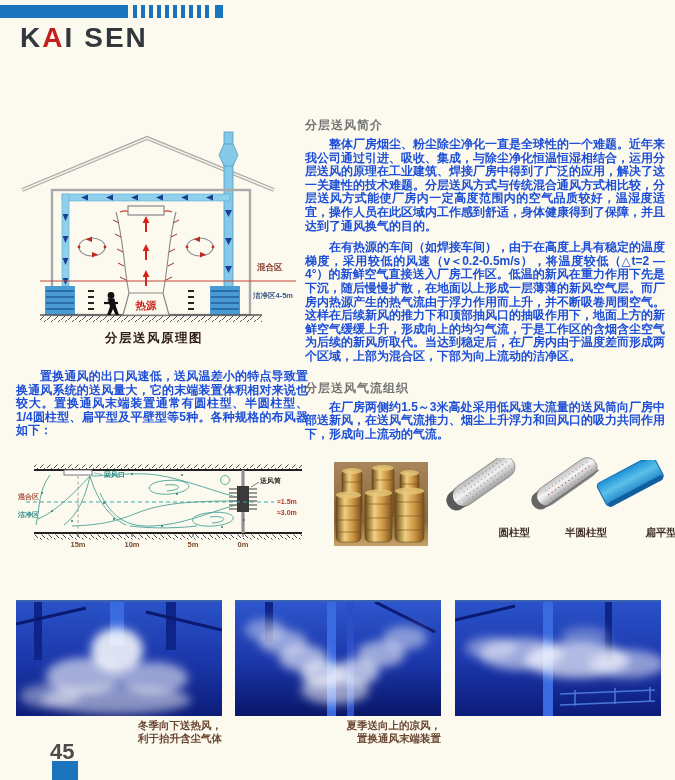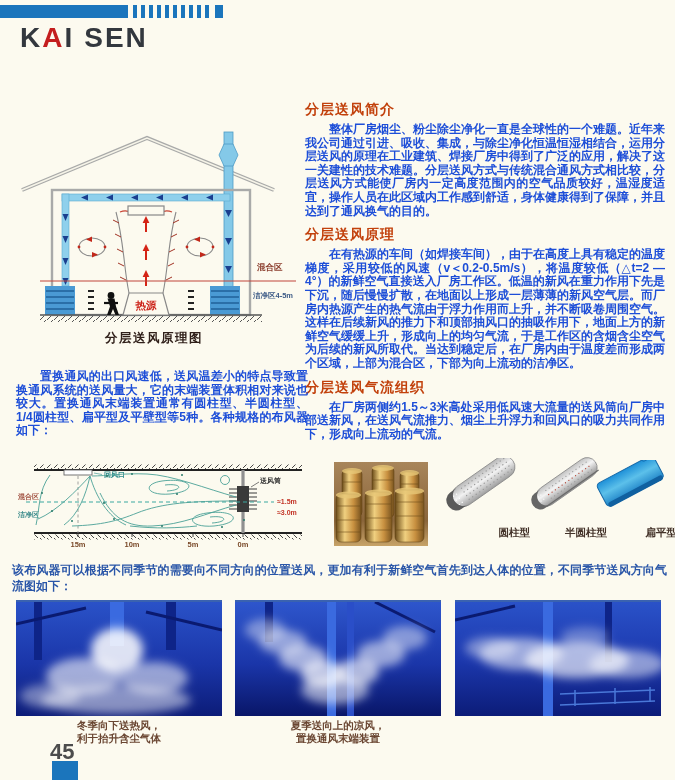"分层送风简介" .sec-h { color: #c2410c -> #737373; font-size: 14px -> 12px; margin: 0 0 4px 0 -> 16px 0 4px 0 }
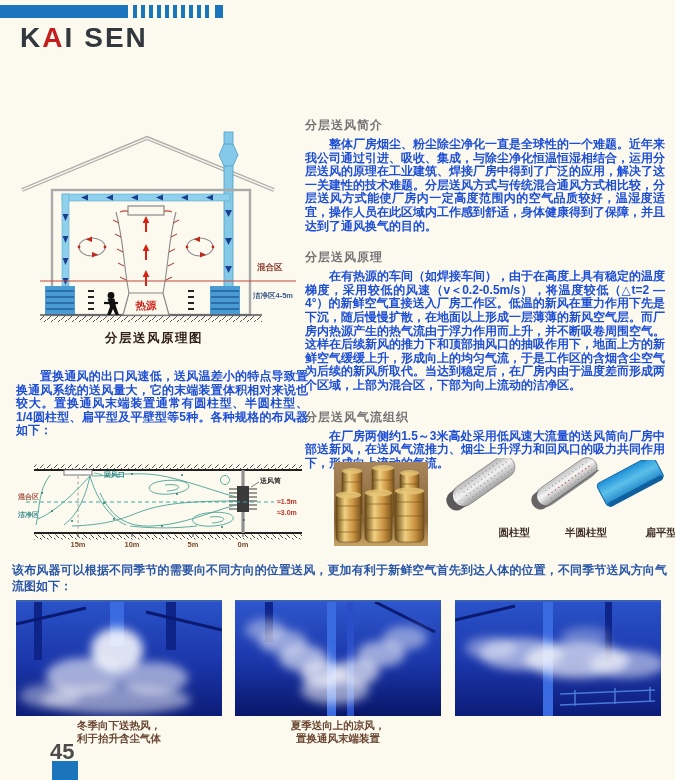"分层送风原理" div.sec-h { html: <div>分层送风原理</div> -> none }
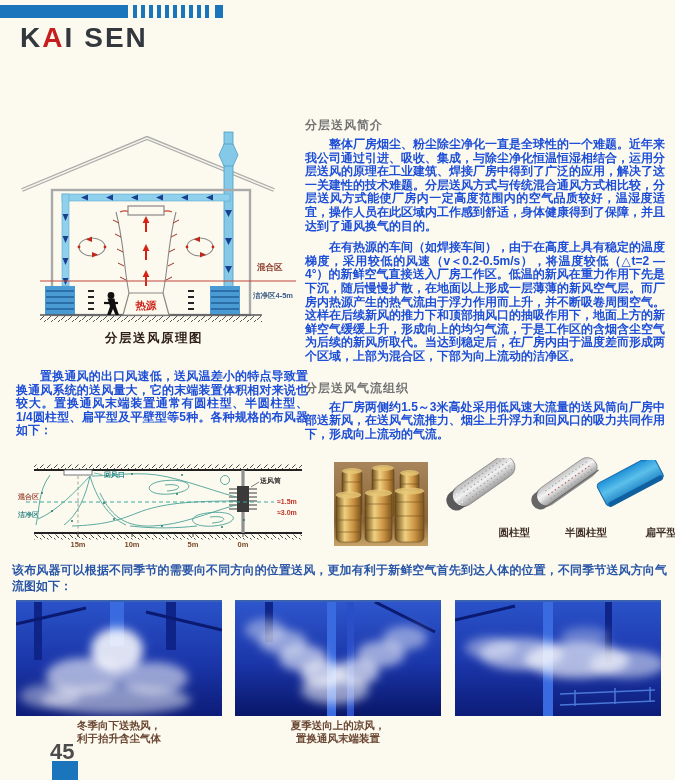"该布风器可以根据不同季节的需要向不同方向的位置送风，更加有利于新鲜空气首先到达人" div.blue-note { html: <div>该布风器可以根据不同季节的需要向不同方向的位置送风，更加有利于新鲜空气首先到达人体的位置，不同季节送风方向气流图如下：</div> -> none }
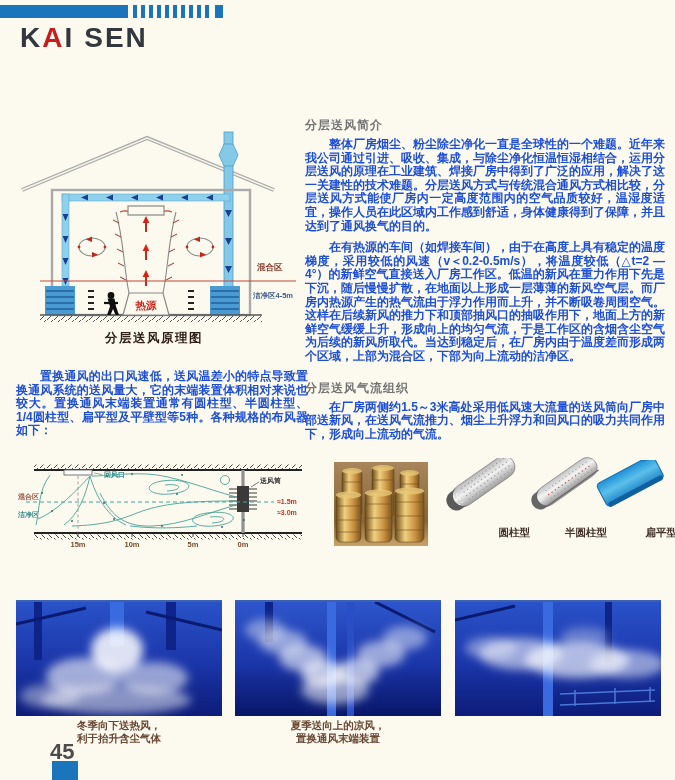"冬季向下送热风，" .caption { text-align: center -> right }
